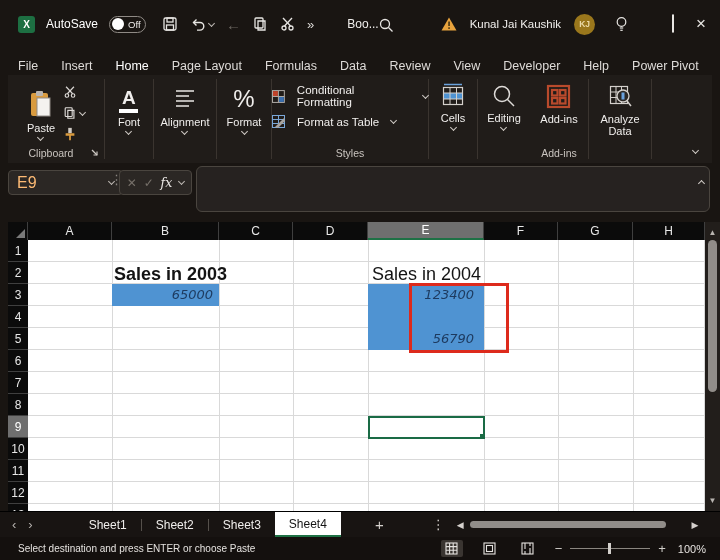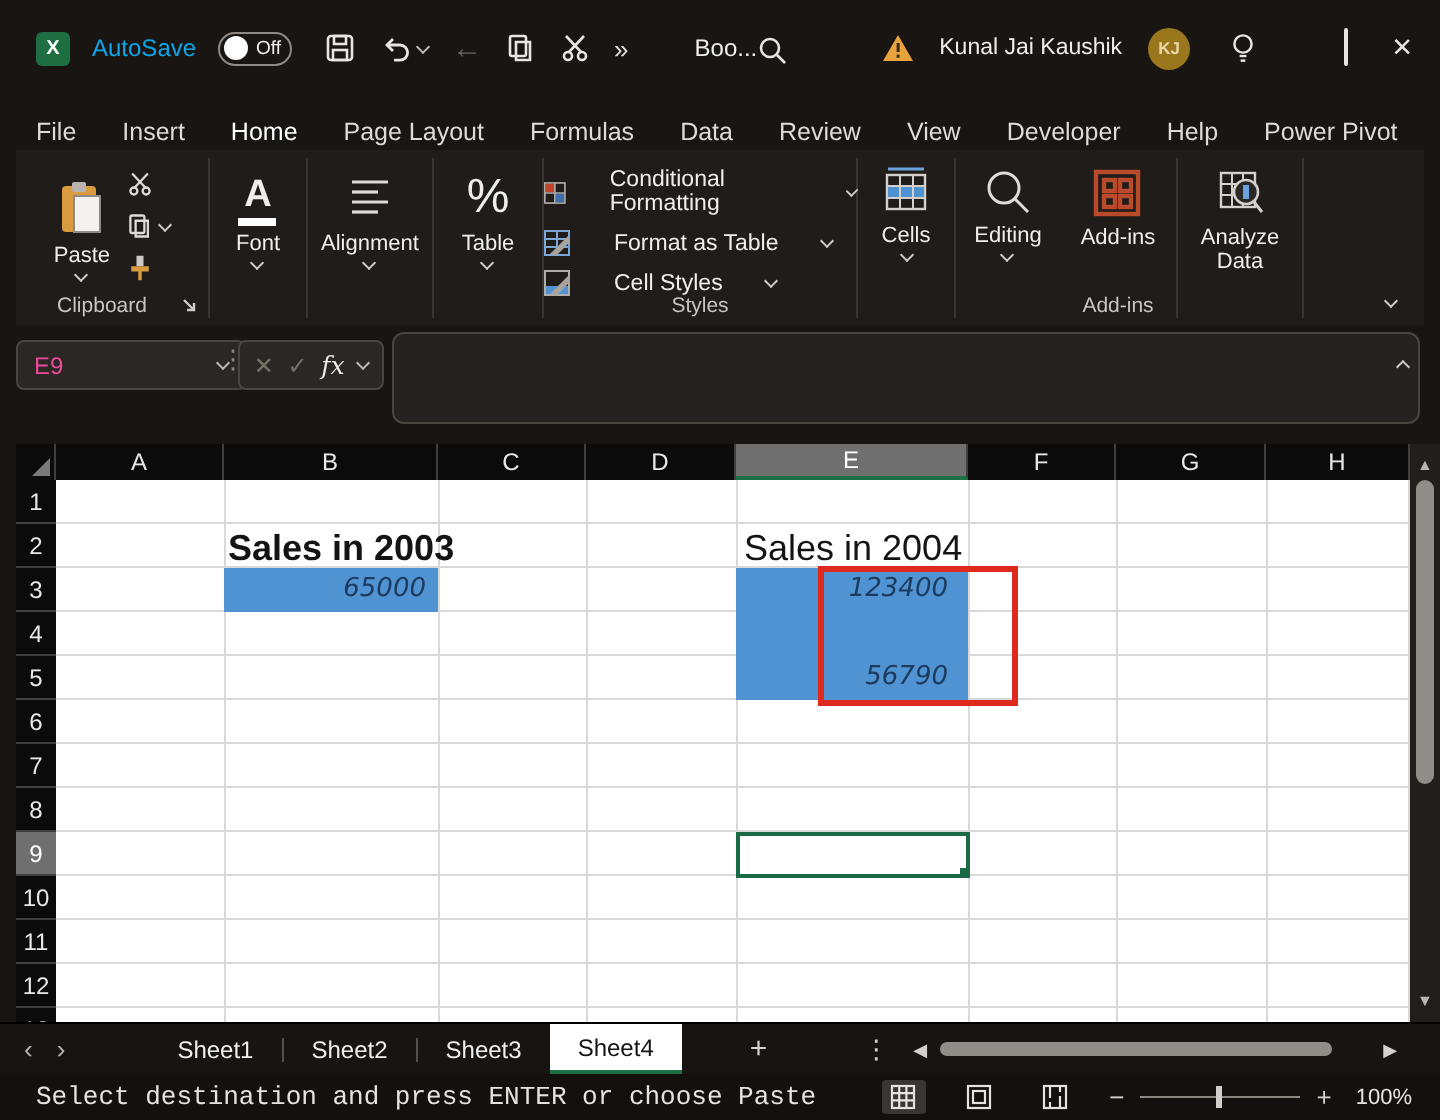"AutoSave" .autosave-lbl { color: #0ea5e9 -> #ffffff }
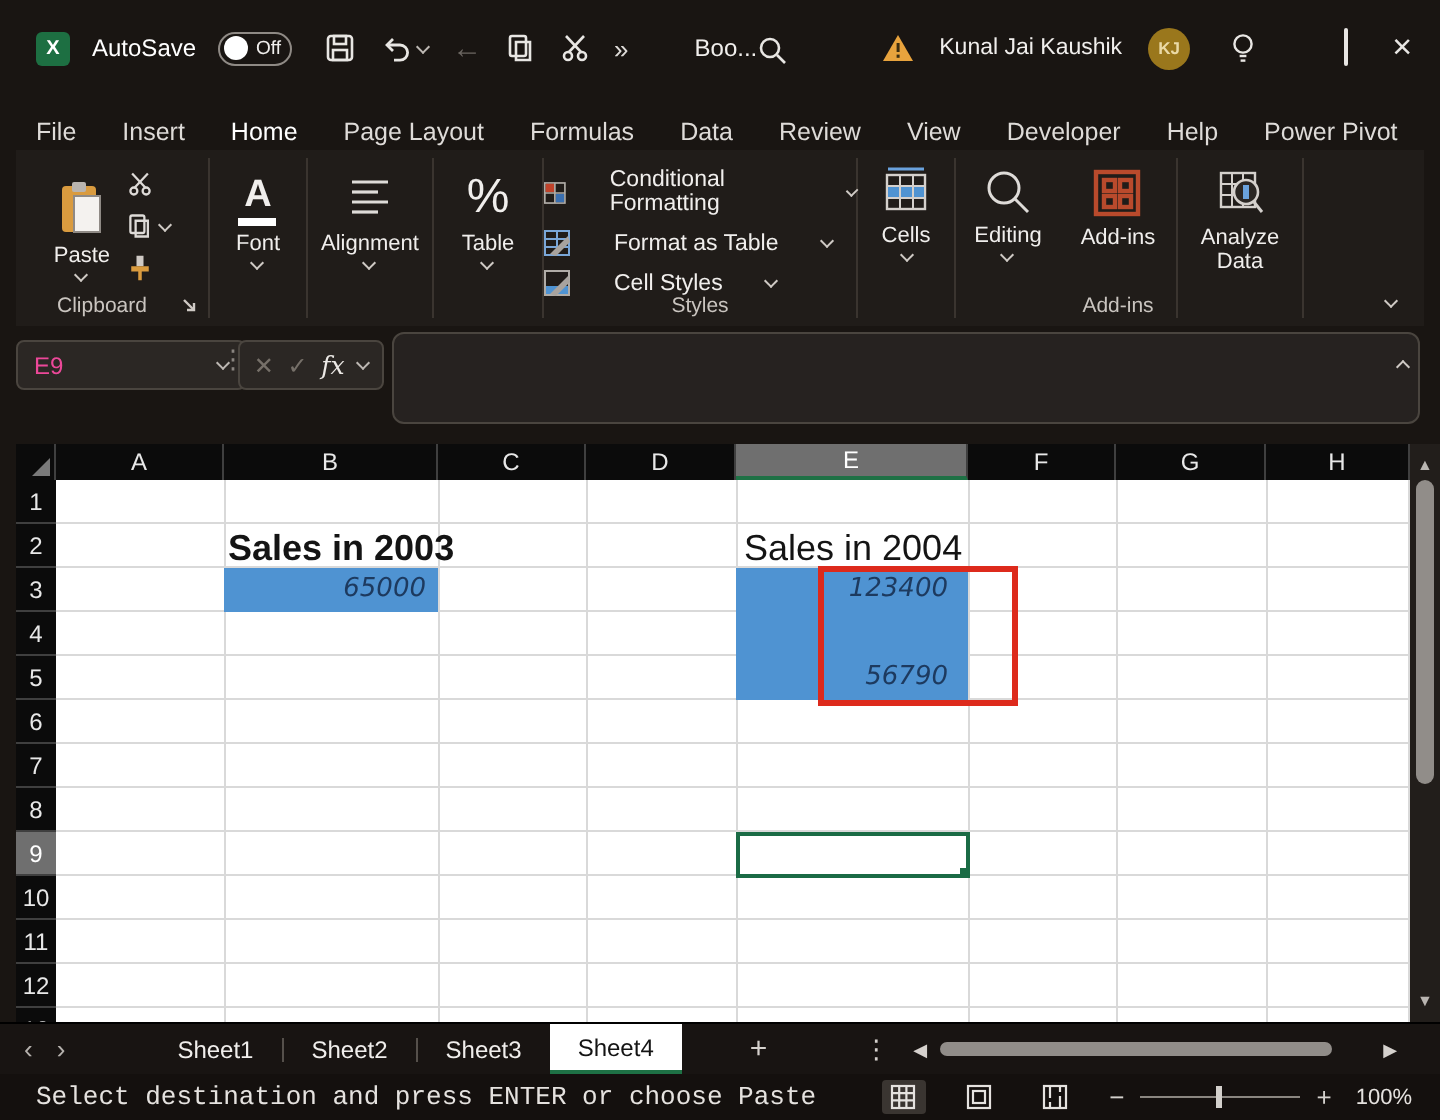"Conditional Formatting" .styles-row { gap: 22px -> 12px }
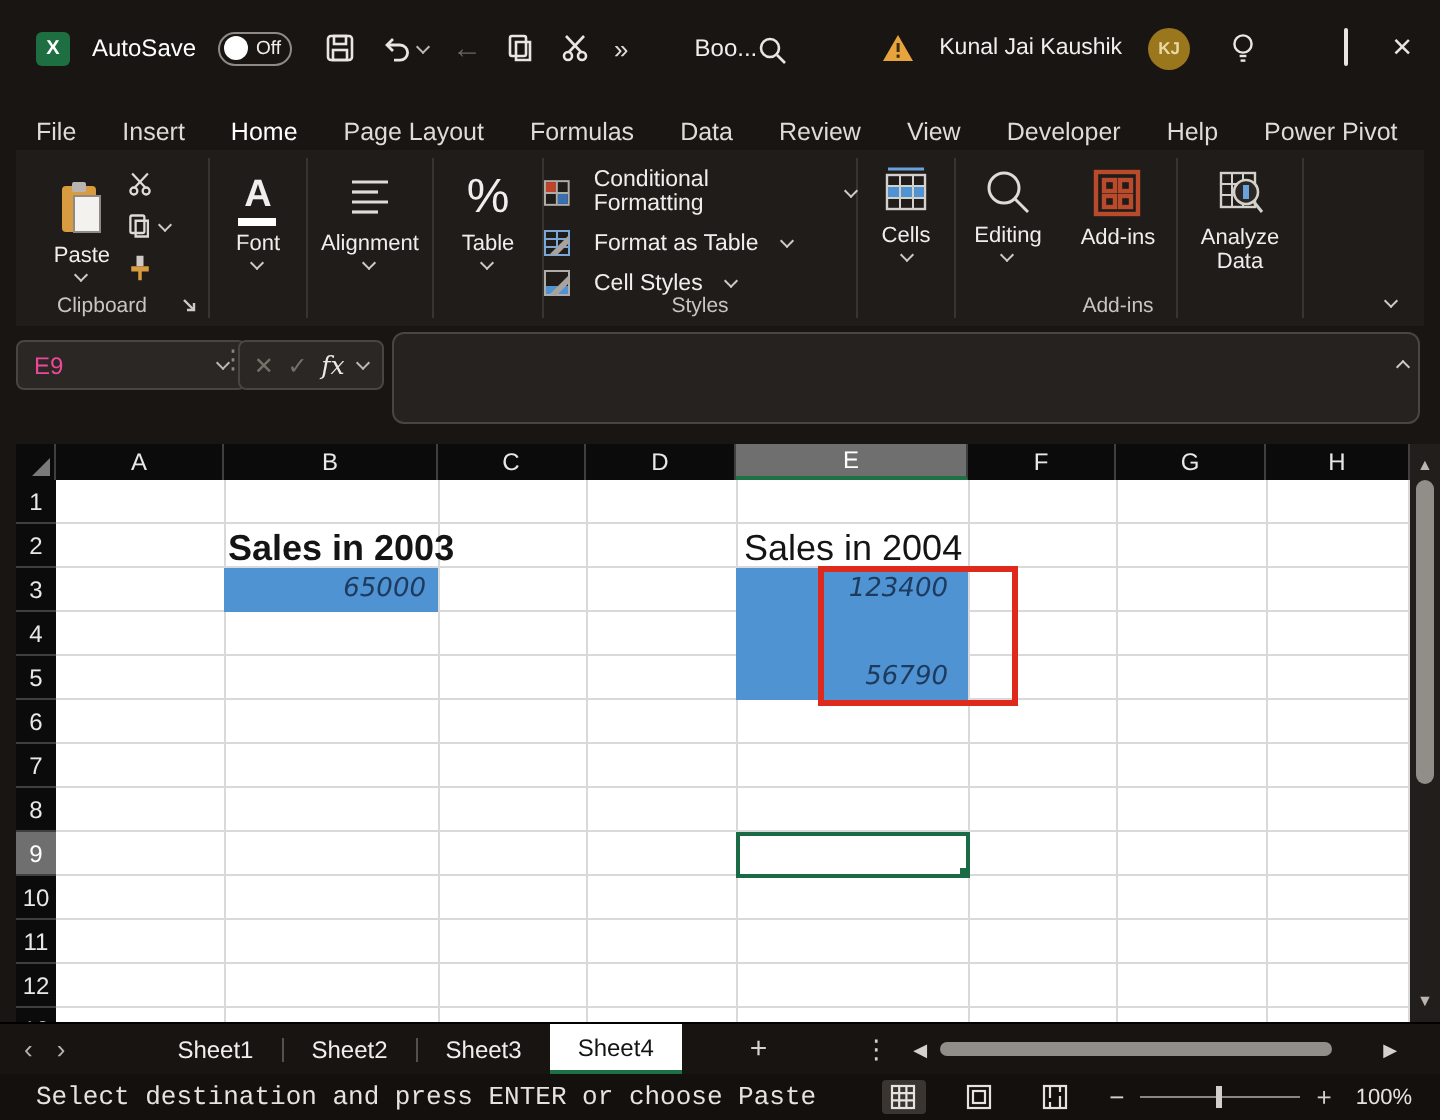"Table" span.lbl { text: Table -> Format }
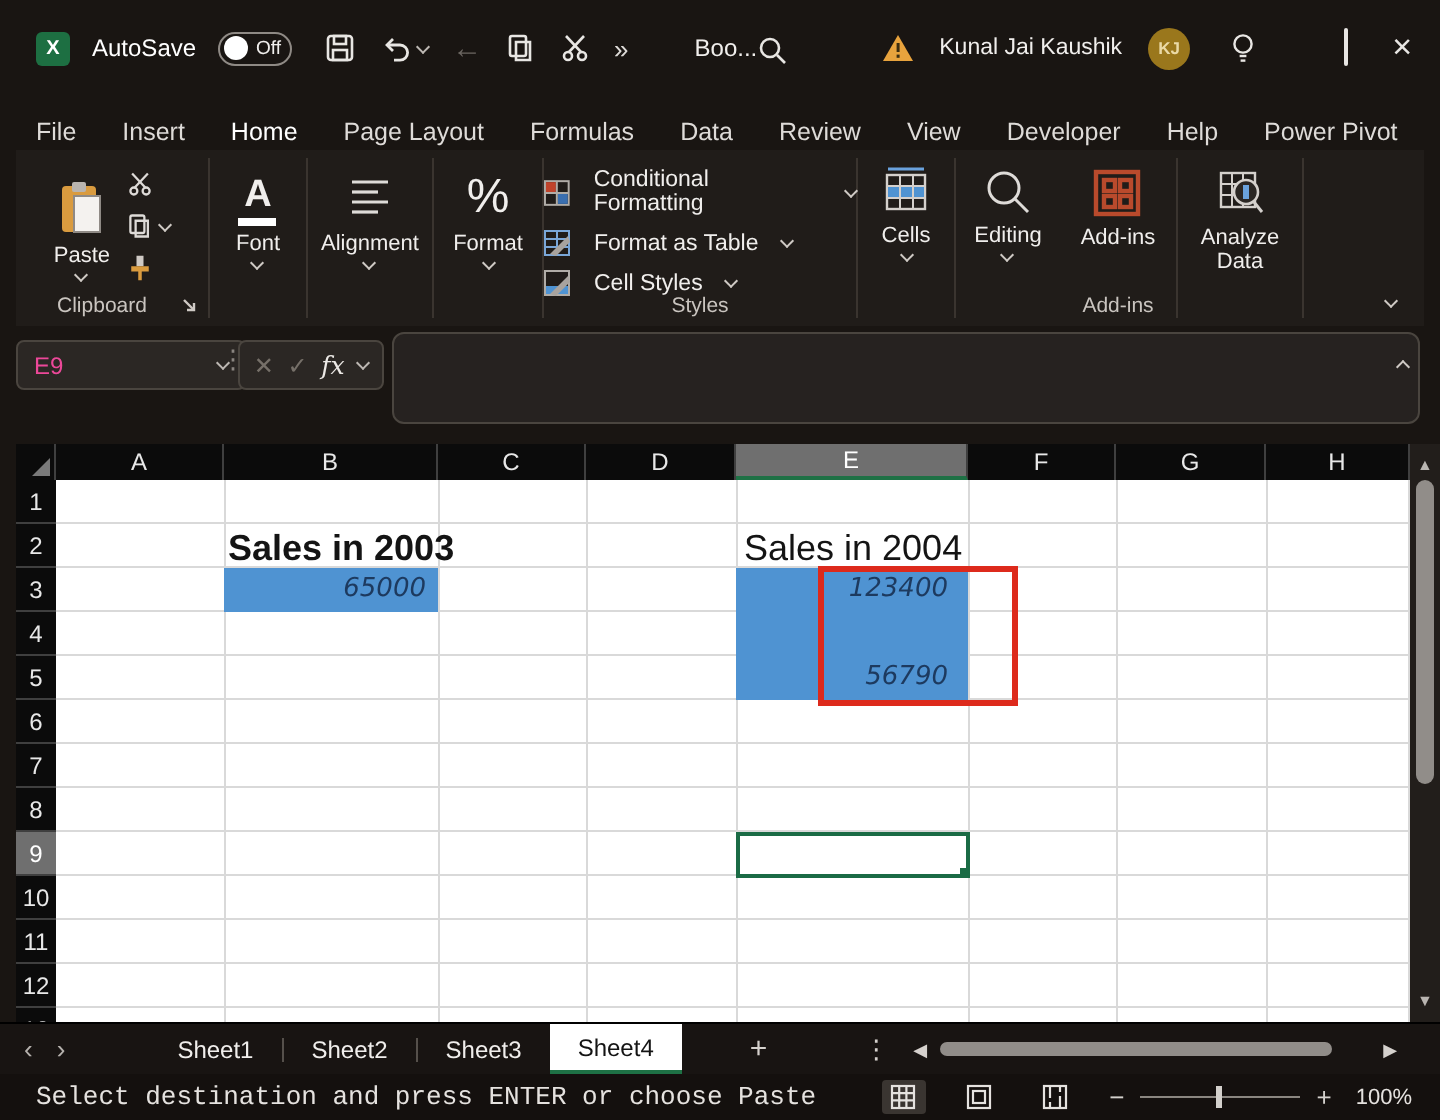"Cell Styles" div.styles-row { html: <div> <svg> <rect></rect> <rect></rect> <path></path> </svg> <span>Cell Styles</span> <span></span> </div> -> none }
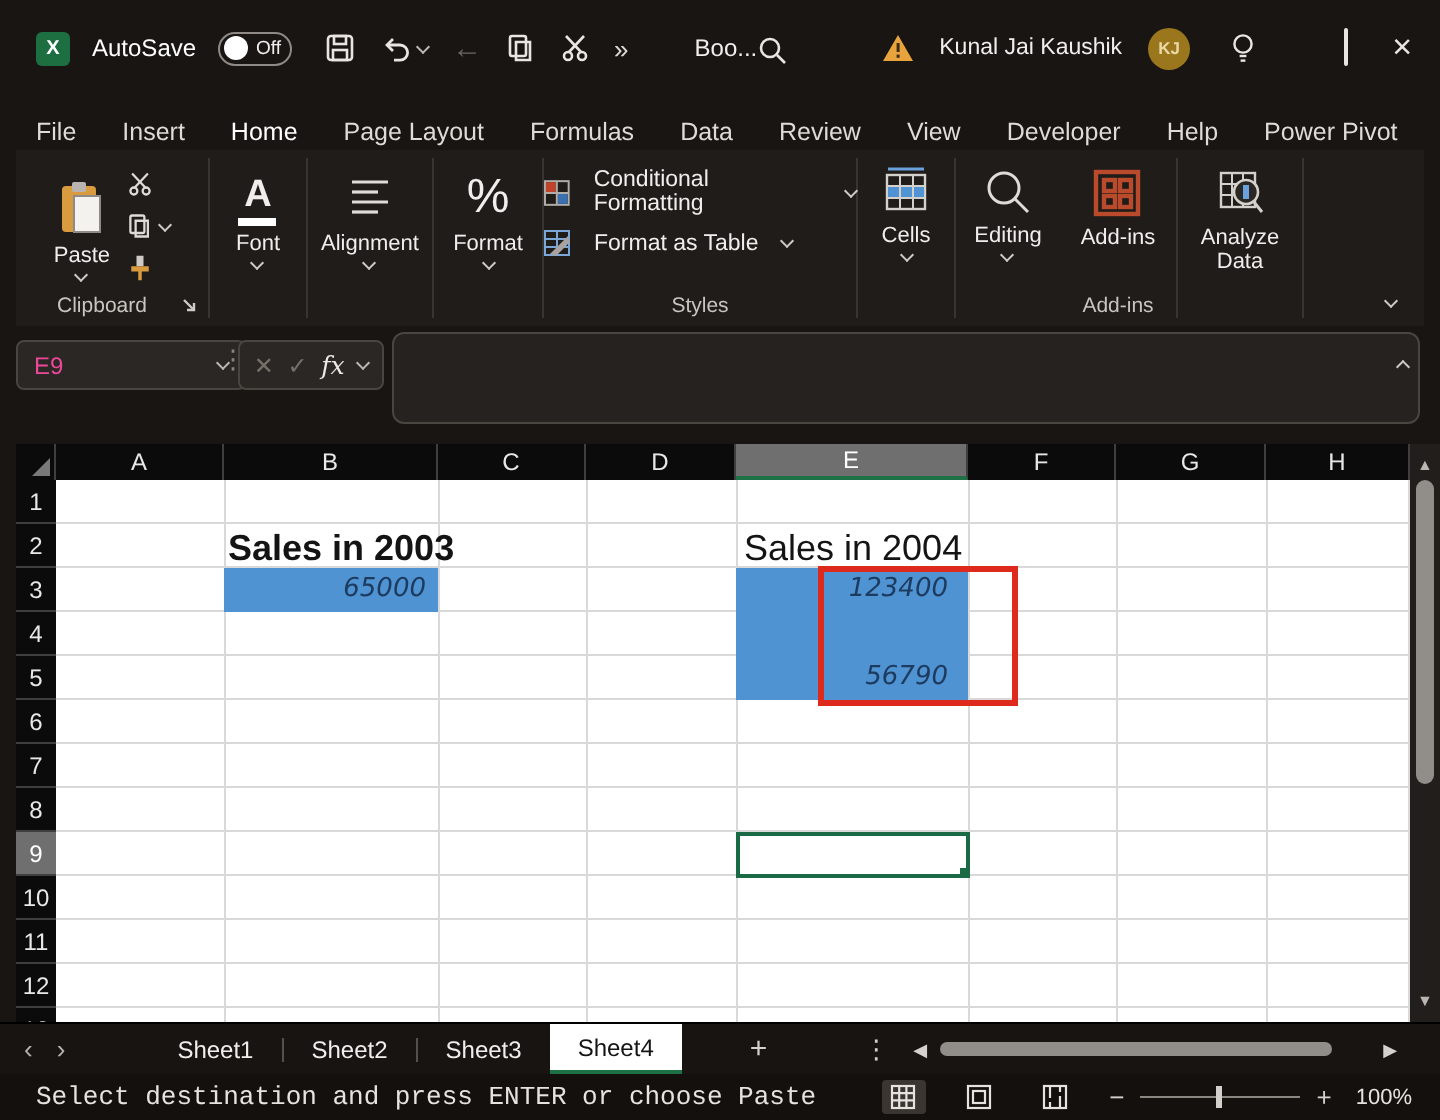"E9" .namebox { color: #ec4899 -> #fdba74; font-size: 12px -> 16px }
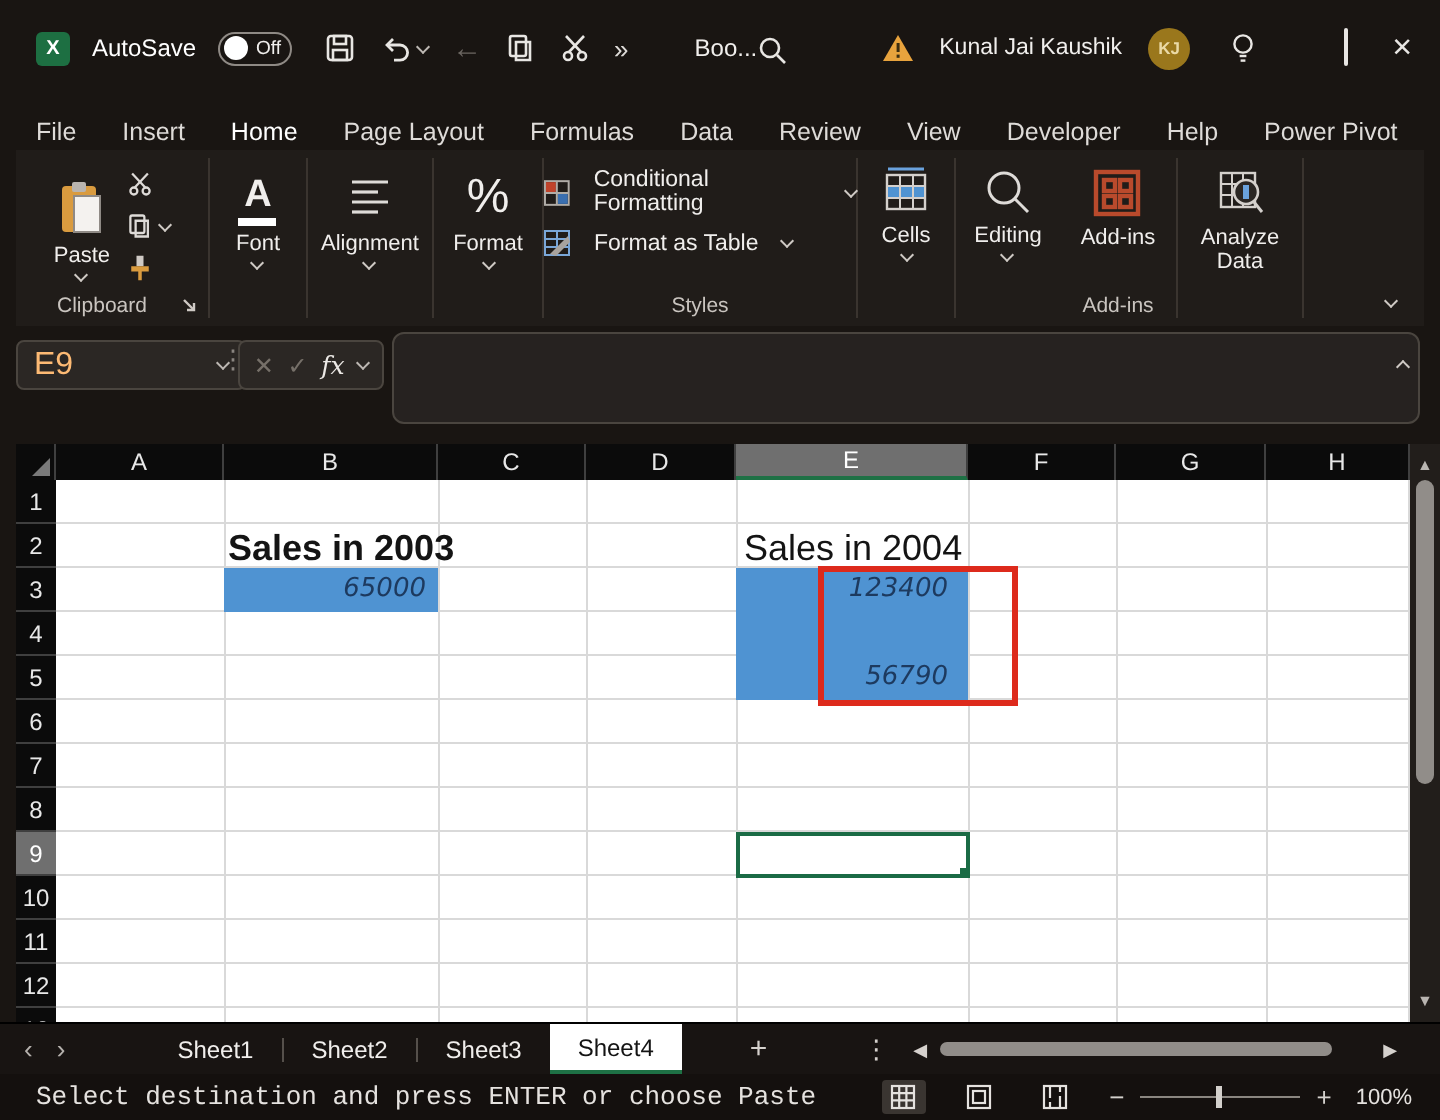"Select destination and press ENTER" .status-msg { font-family: Liberation Mono, monospace -> none; font-size: 13px -> 10px }
